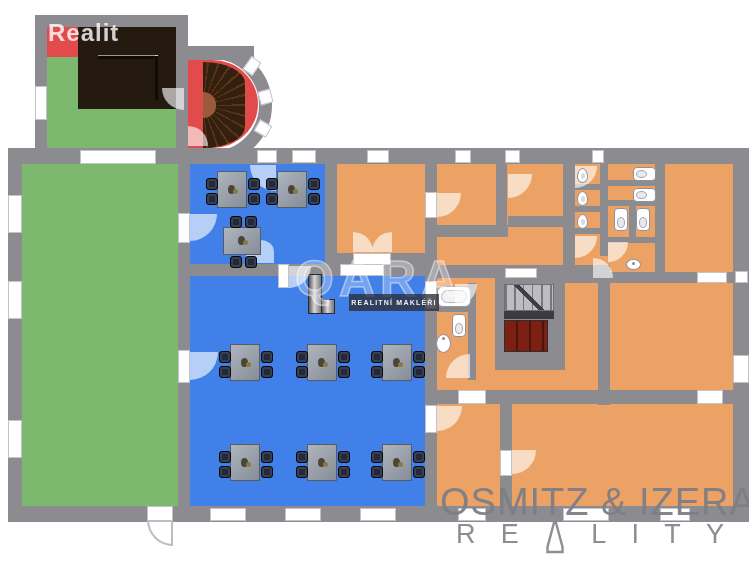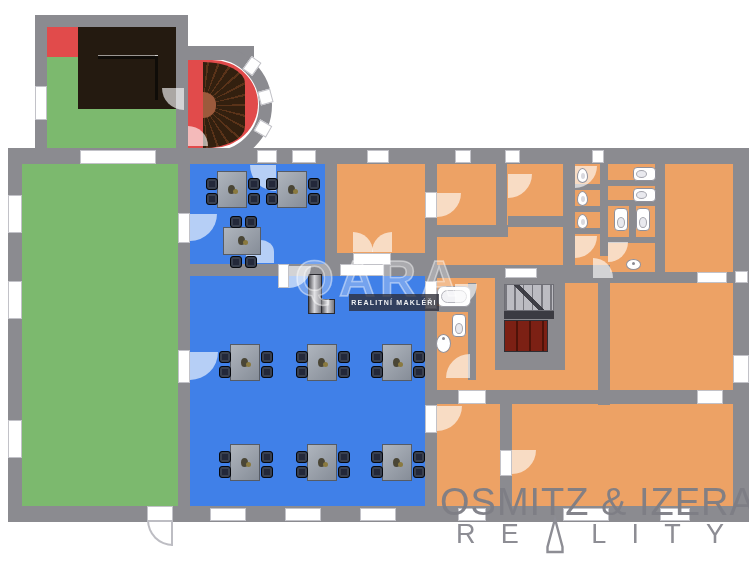"Realit" div.wm-realit { html: none -> <div>Realit</div> }
